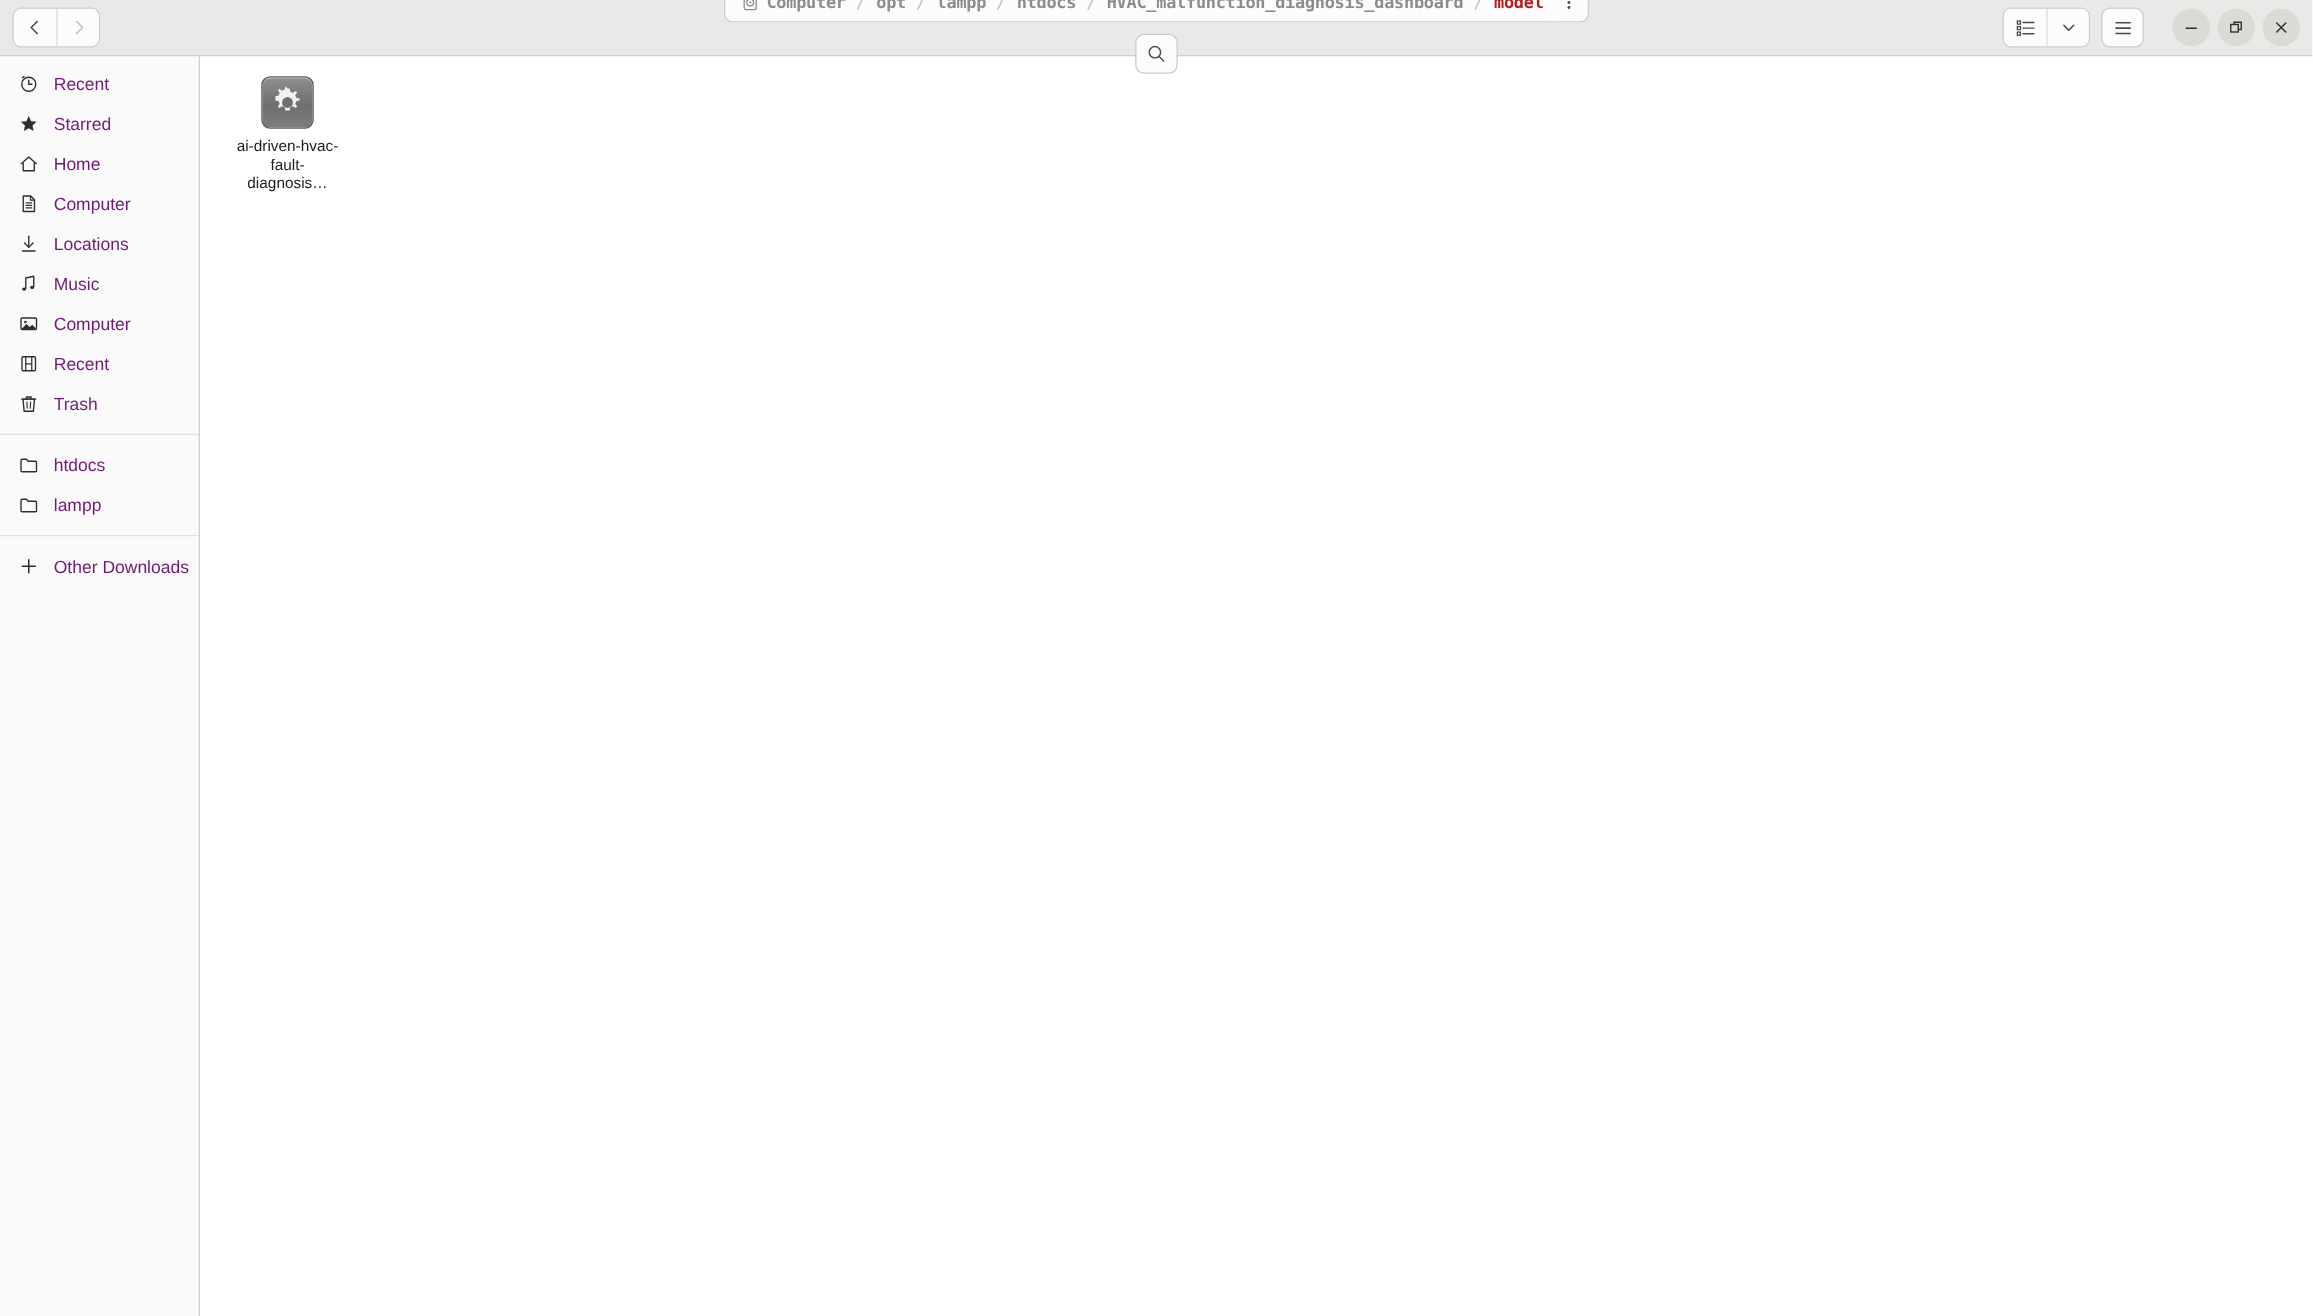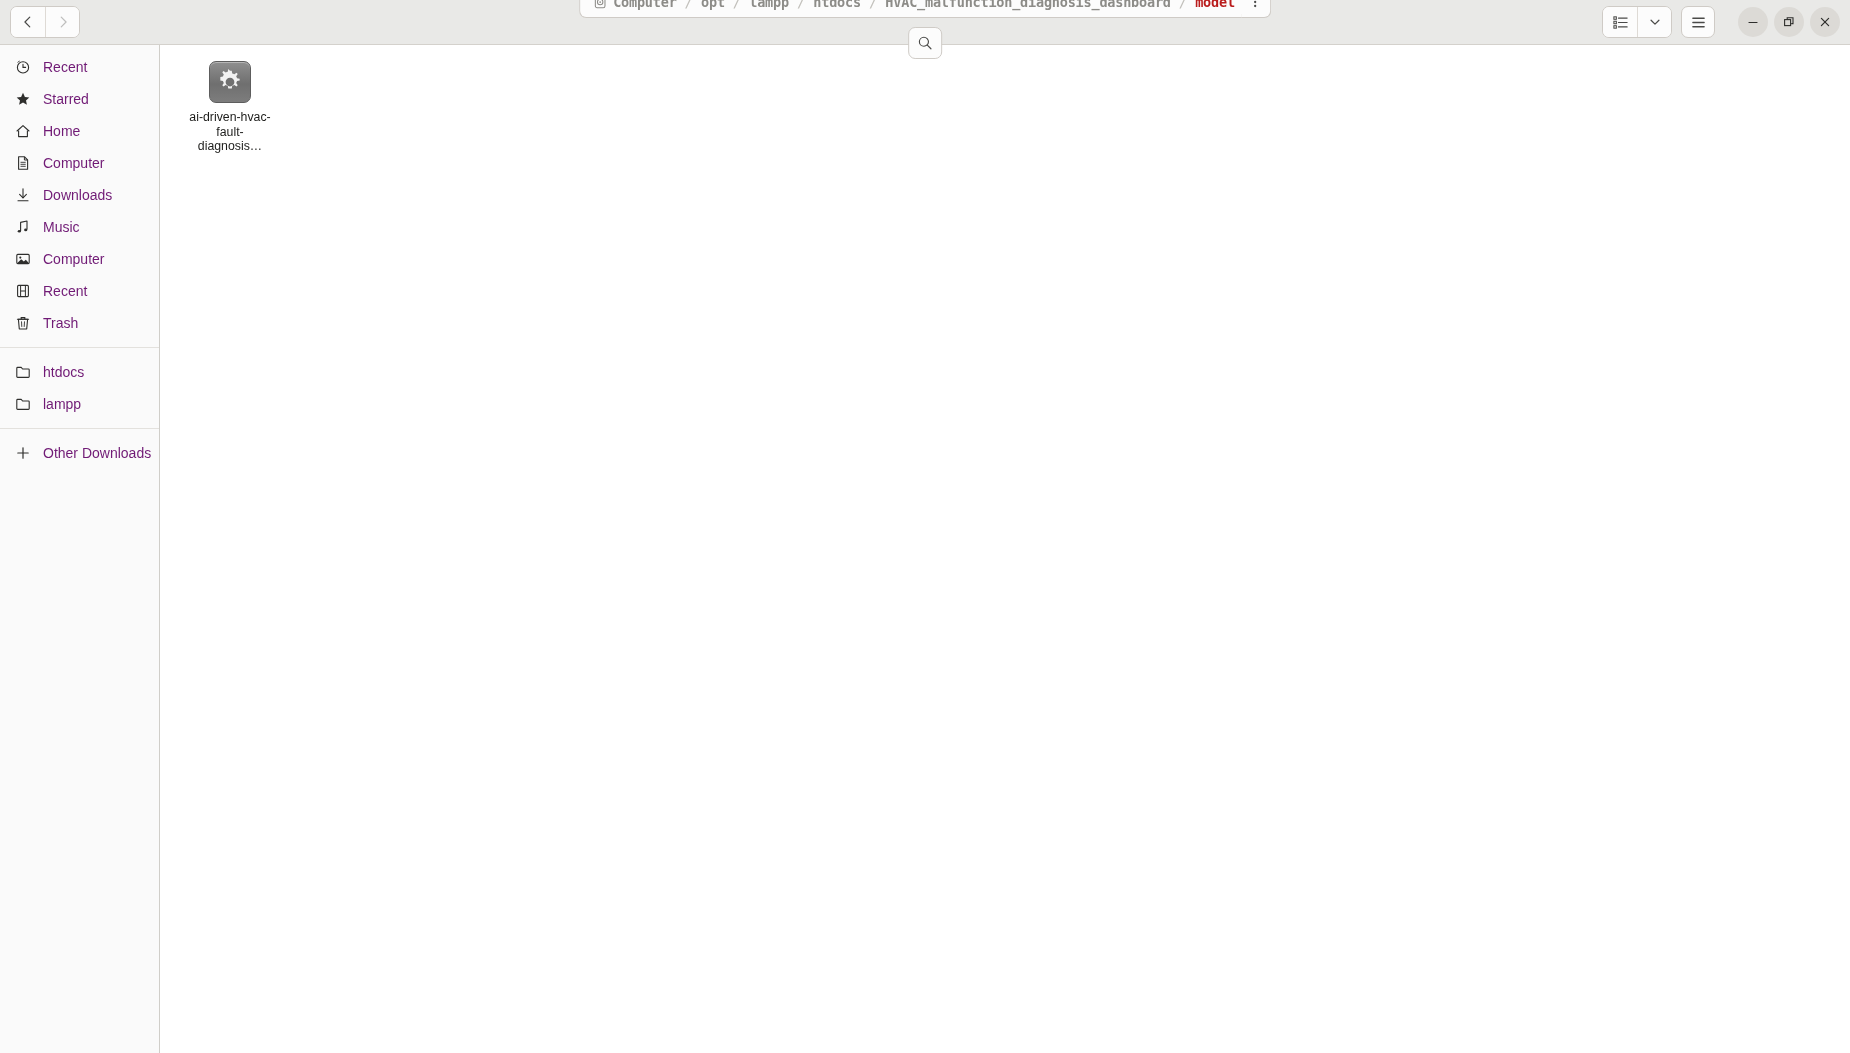"Downloads" span { text: Downloads -> Locations }
